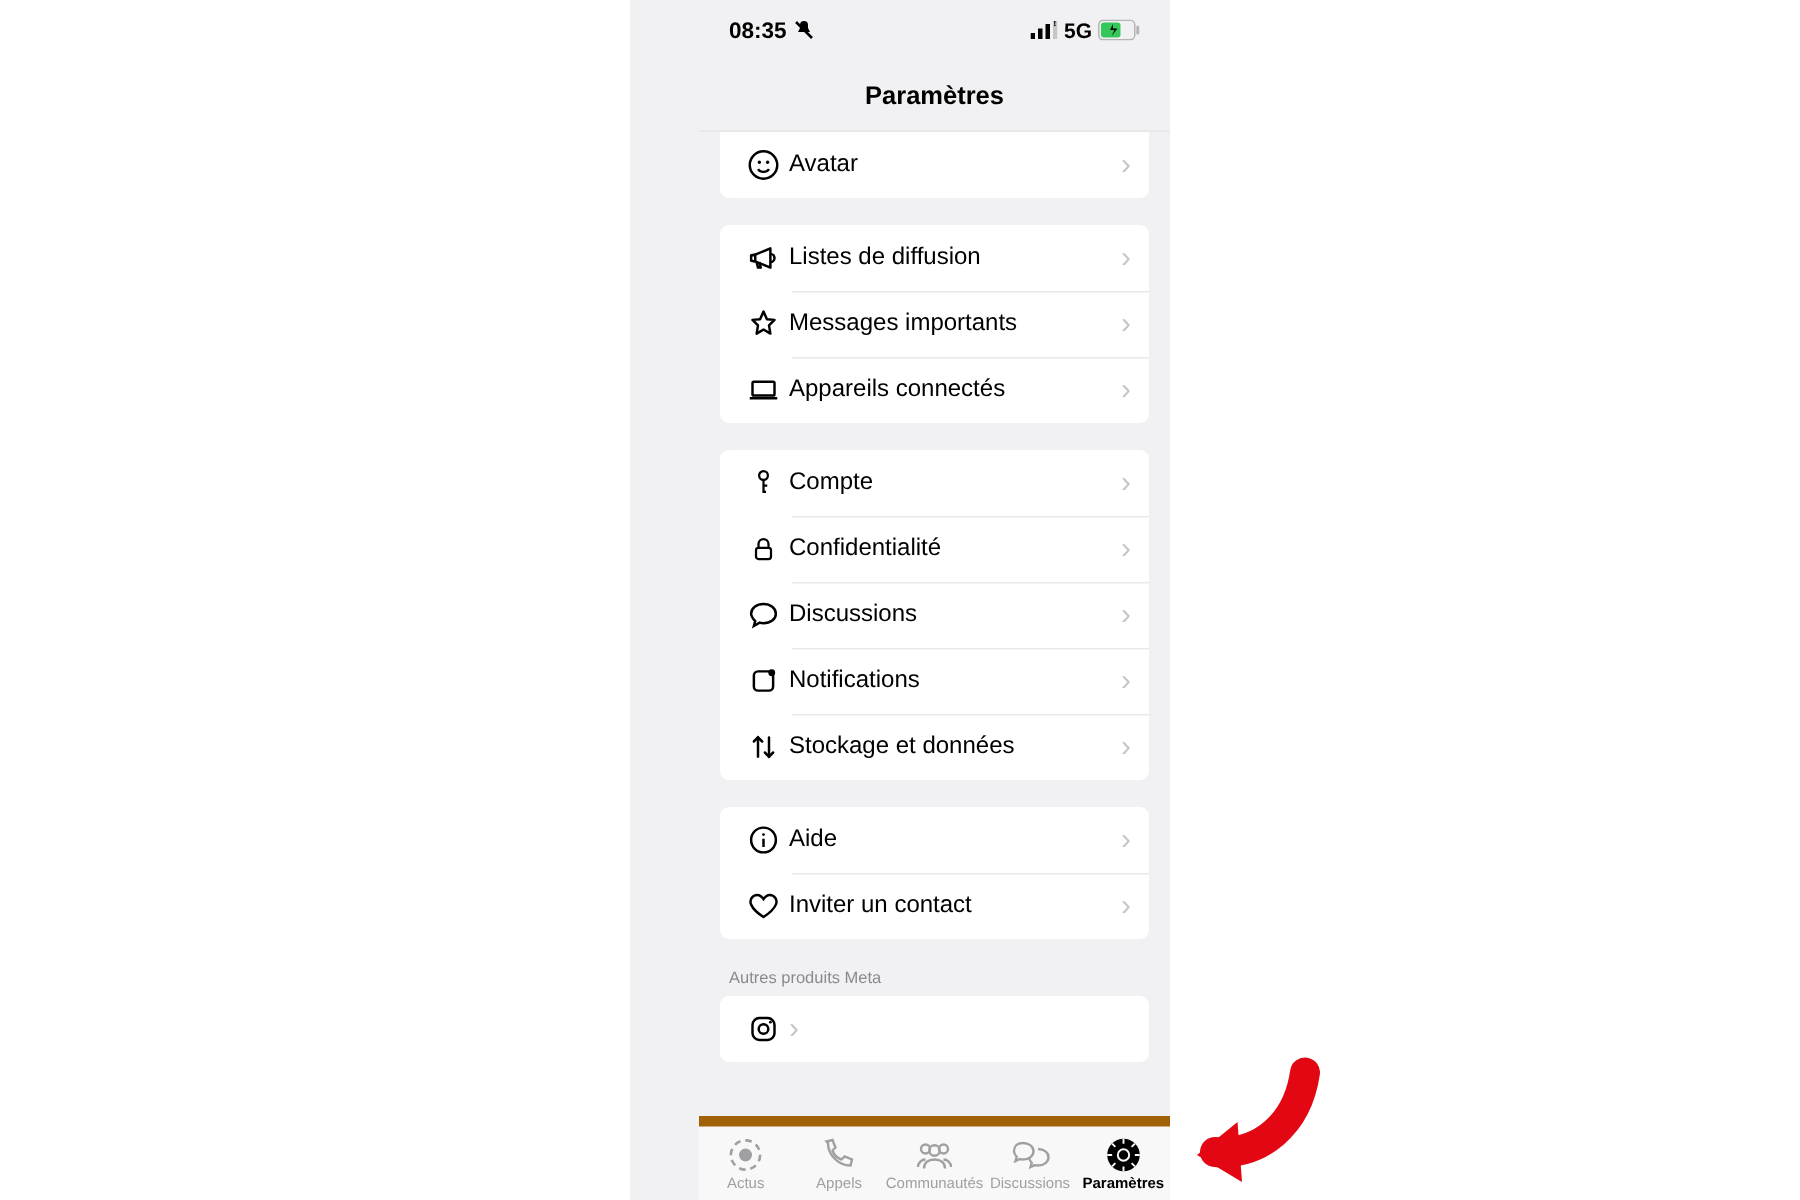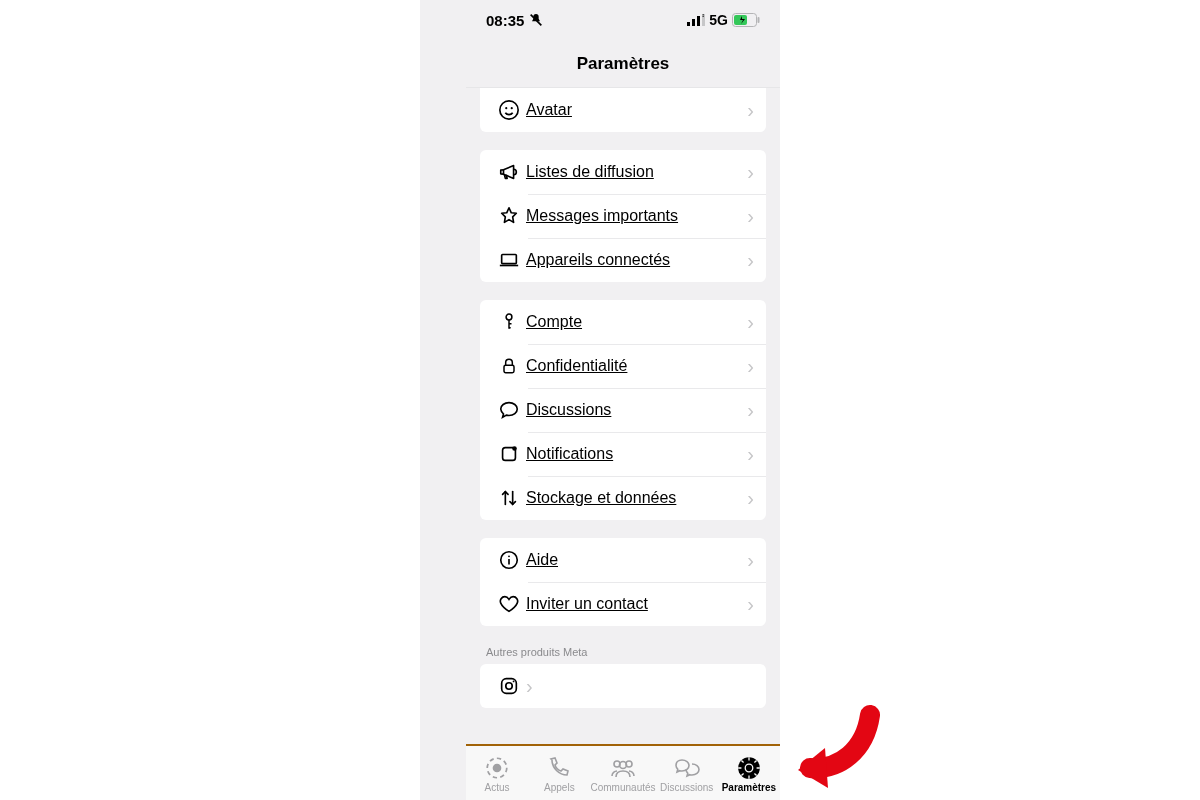"Avatar" .row .label { text-decoration: underline -> none }
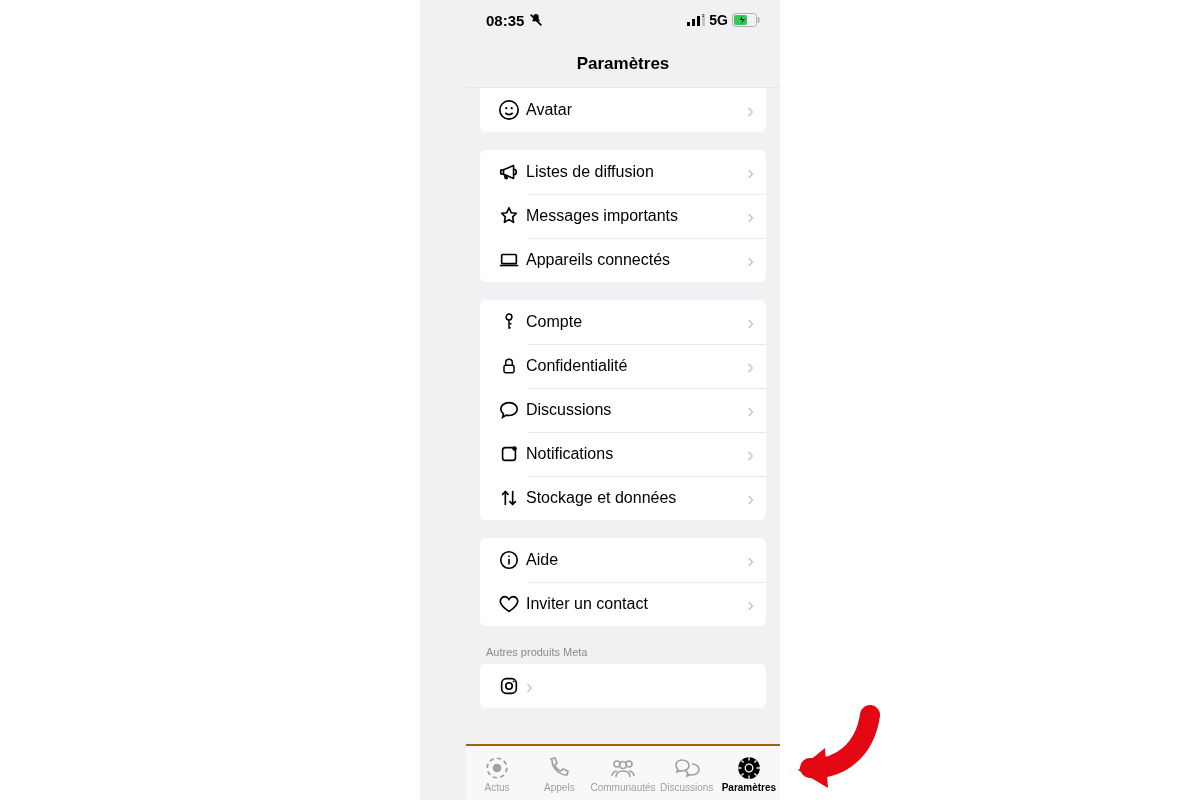"Actus" .tabbar { border-top: 2px solid #a16207 -> 7px solid #a16207 }
